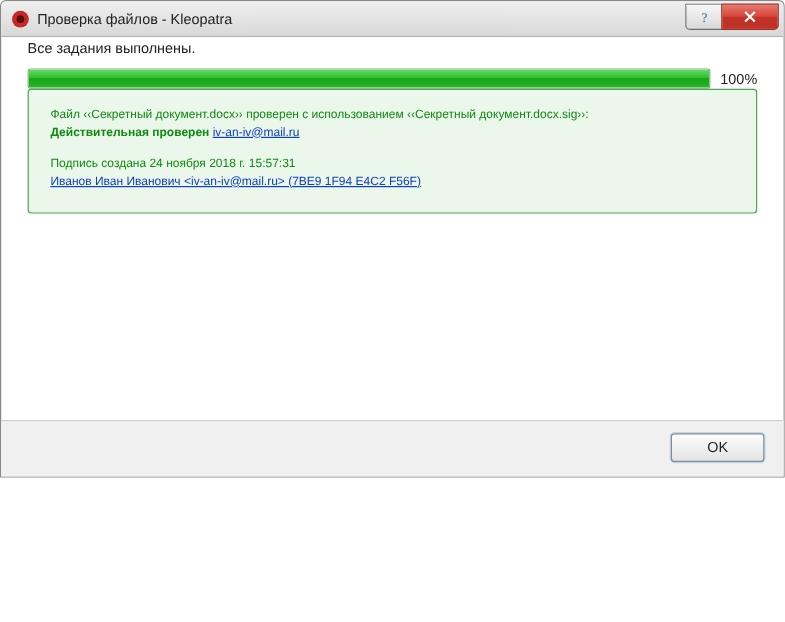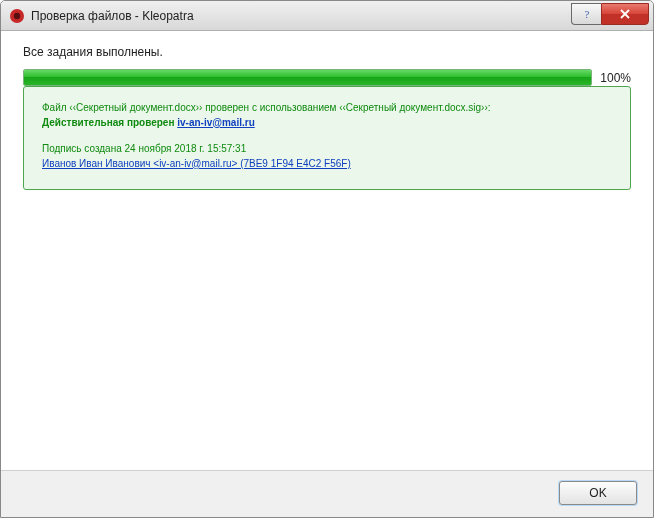"Проверка файлов - Kleopatra" .window { height: 518px -> 398px }
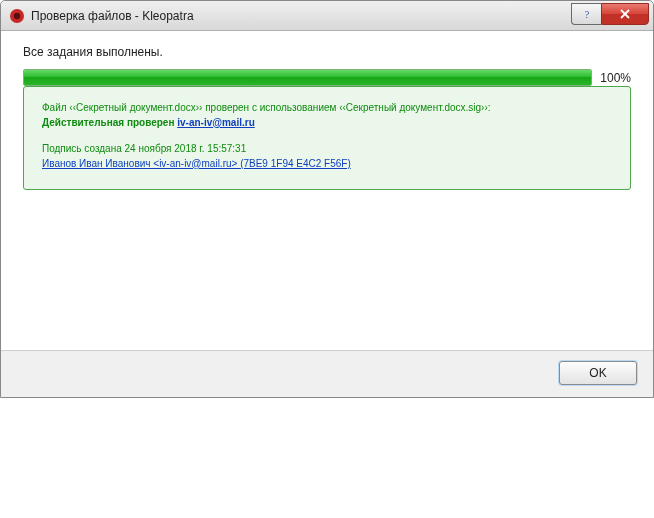"Все задания выполнены." .content { padding: 14px 22px 0 22px -> 2px 22px 0 22px }
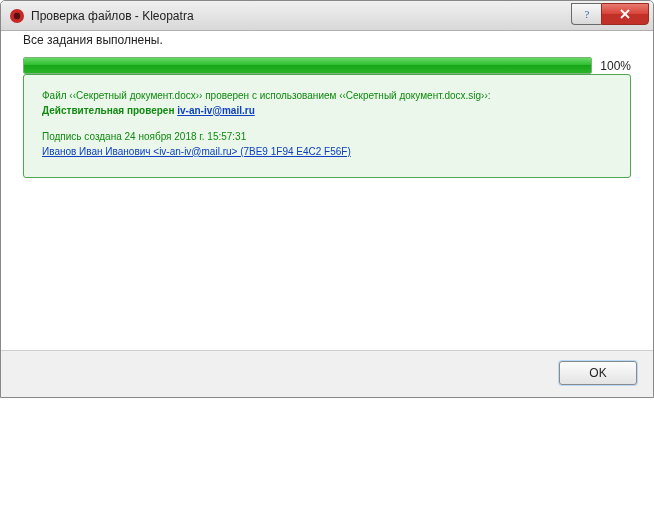"iv-an-iv@mail.ru" .result-panel a.bold { font-weight: bold -> normal }
